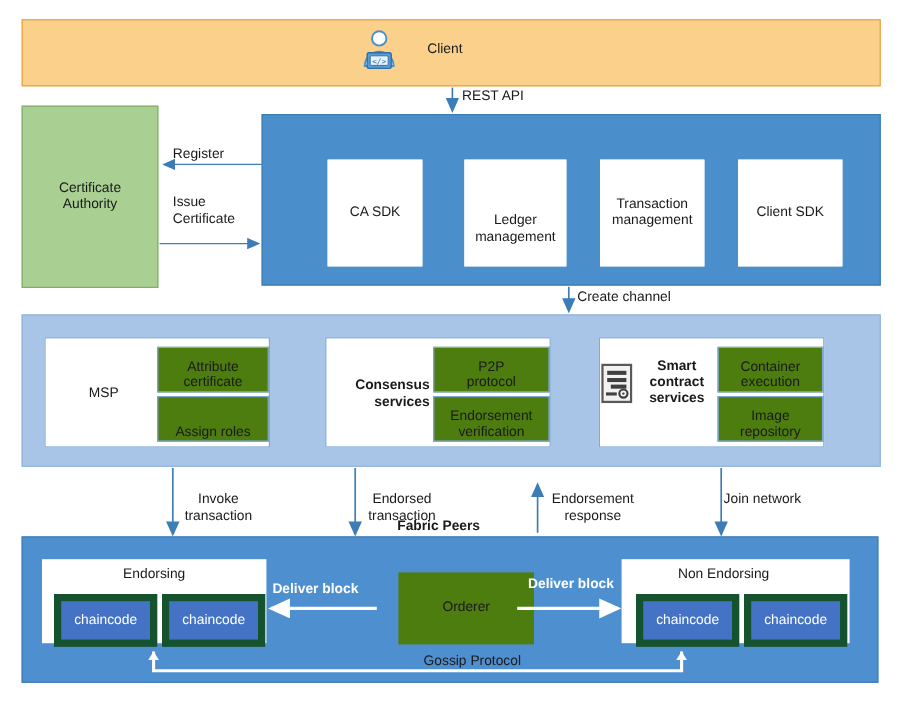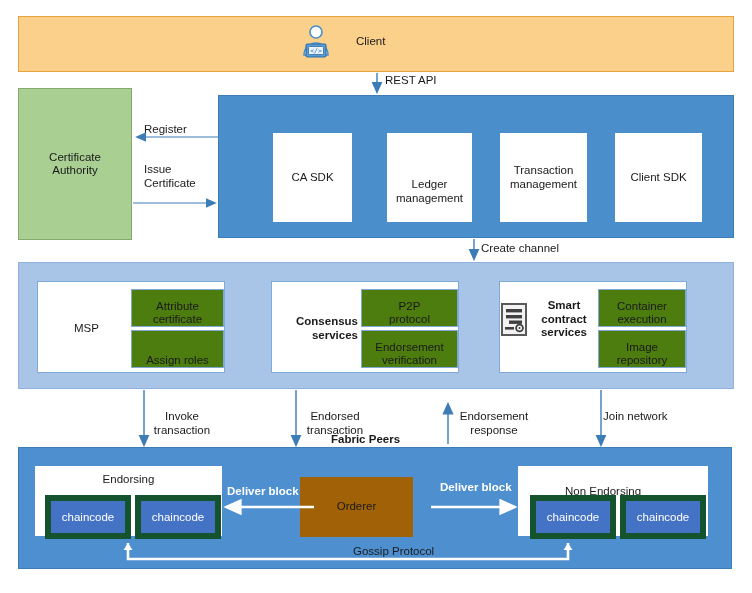"Non Endorsing" div.lbl { top: 19px -> 7px }
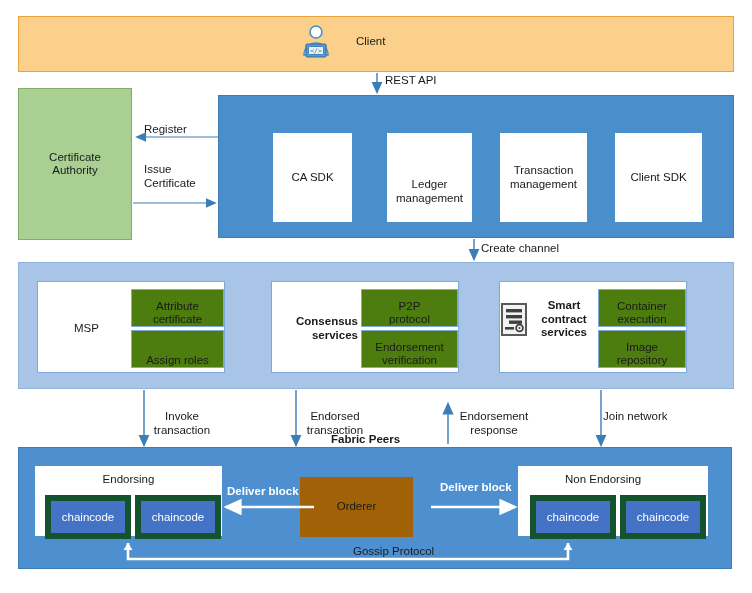"Orderer" .peer-orderer { background: #a16207 -> #4d7c0f; left: 300px -> 332px }
